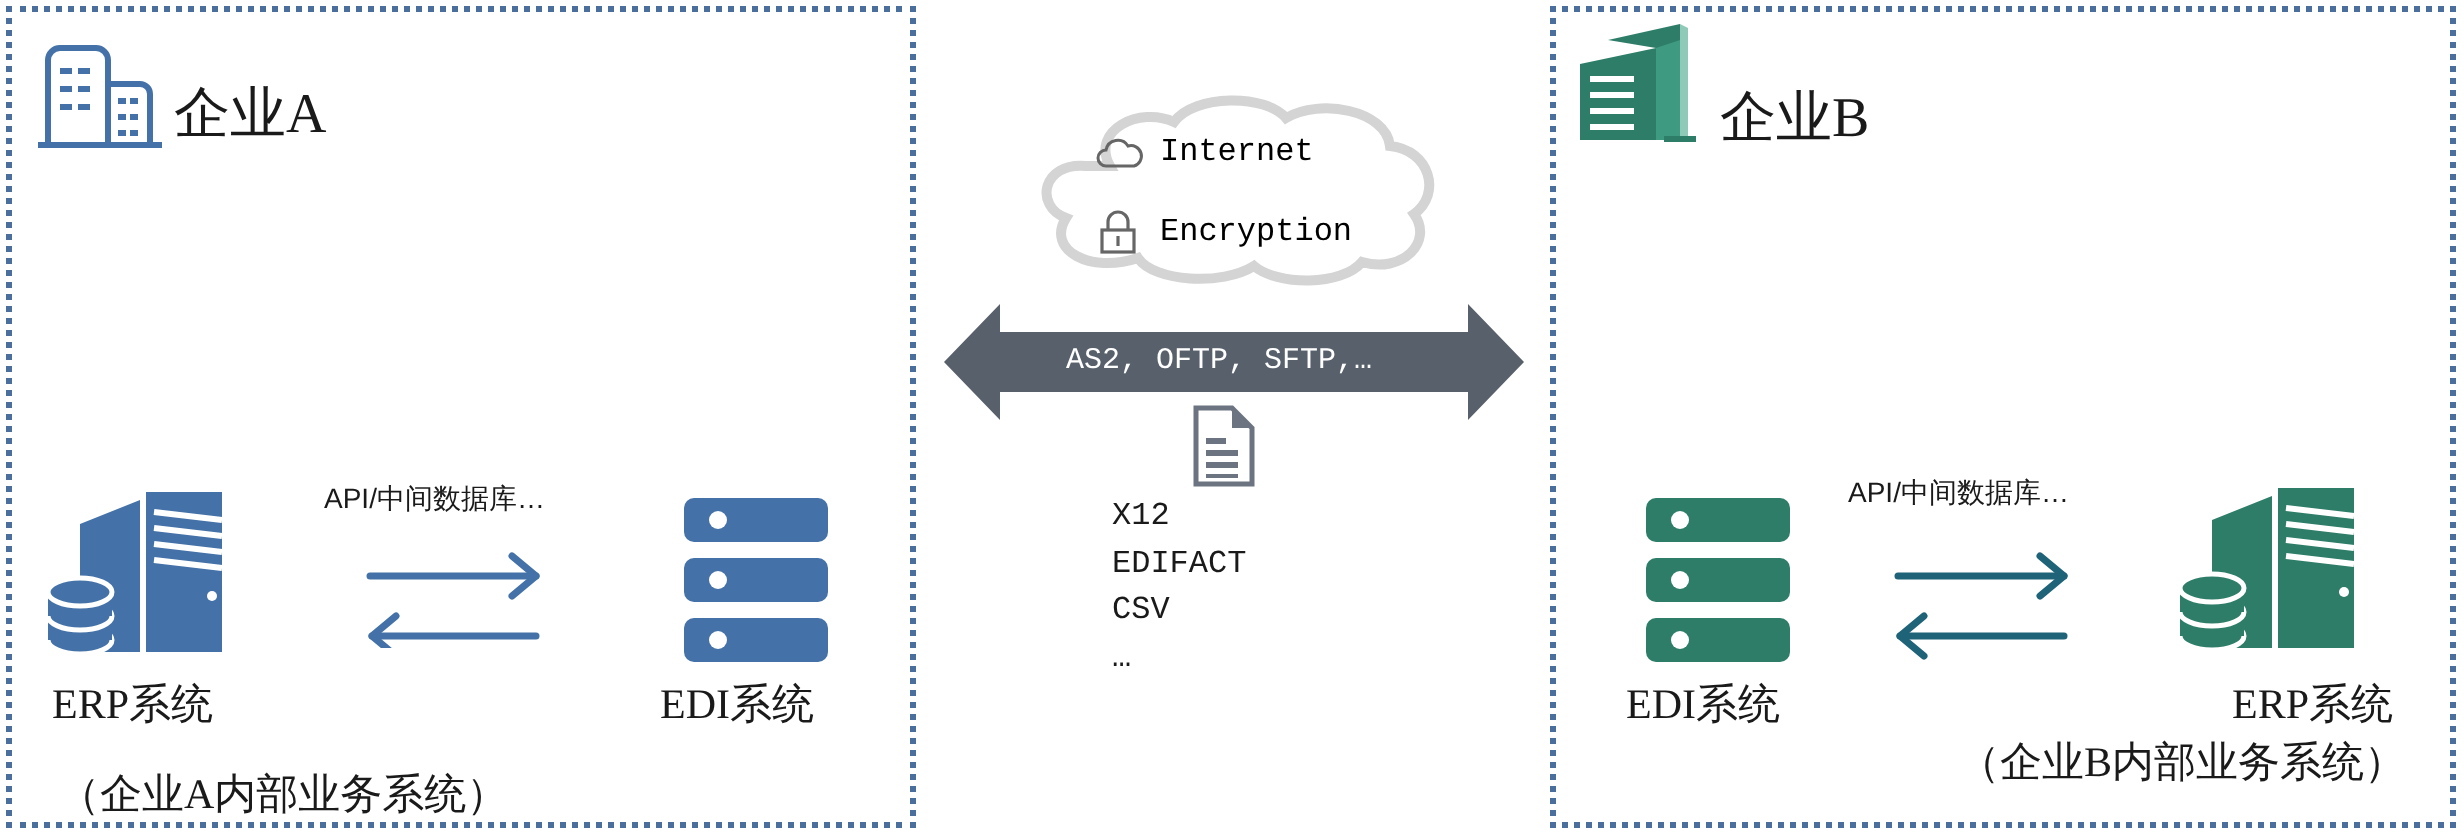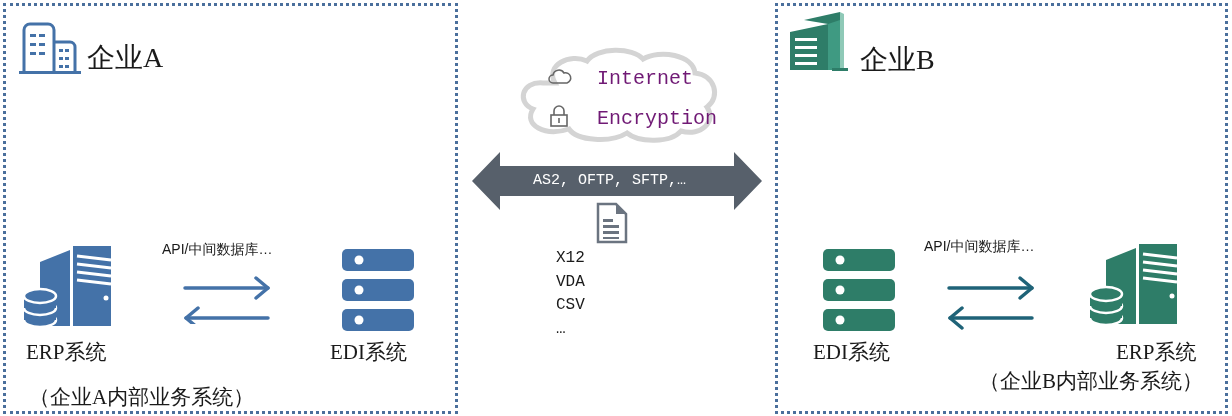"Internet" .cloud-text { color: #701a75 -> #000000; font-size: 20px -> 16px; margin-left: 17px -> none }
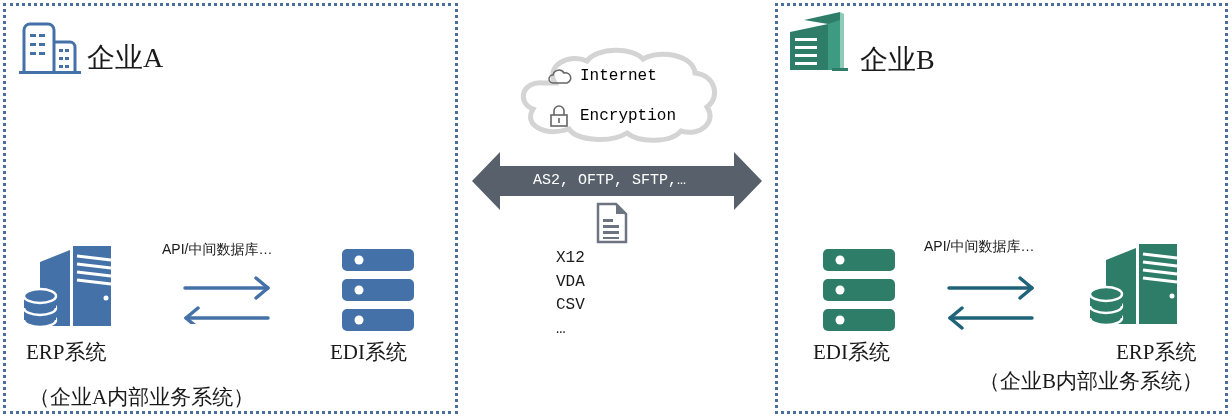"EDIFACT" div.fmt { html: none -> <div>EDIFACT</div> }
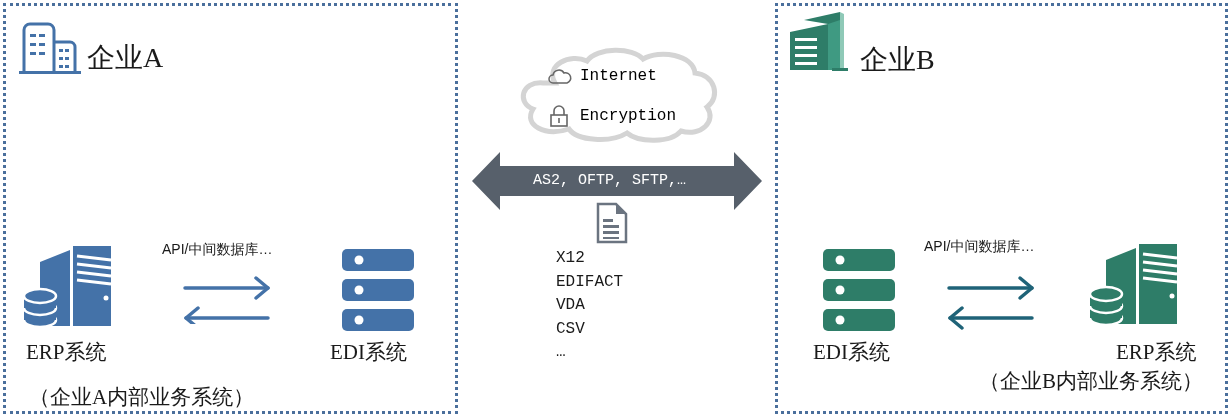"VDA" div.fmt { html: <div>VDA</div> -> none }
